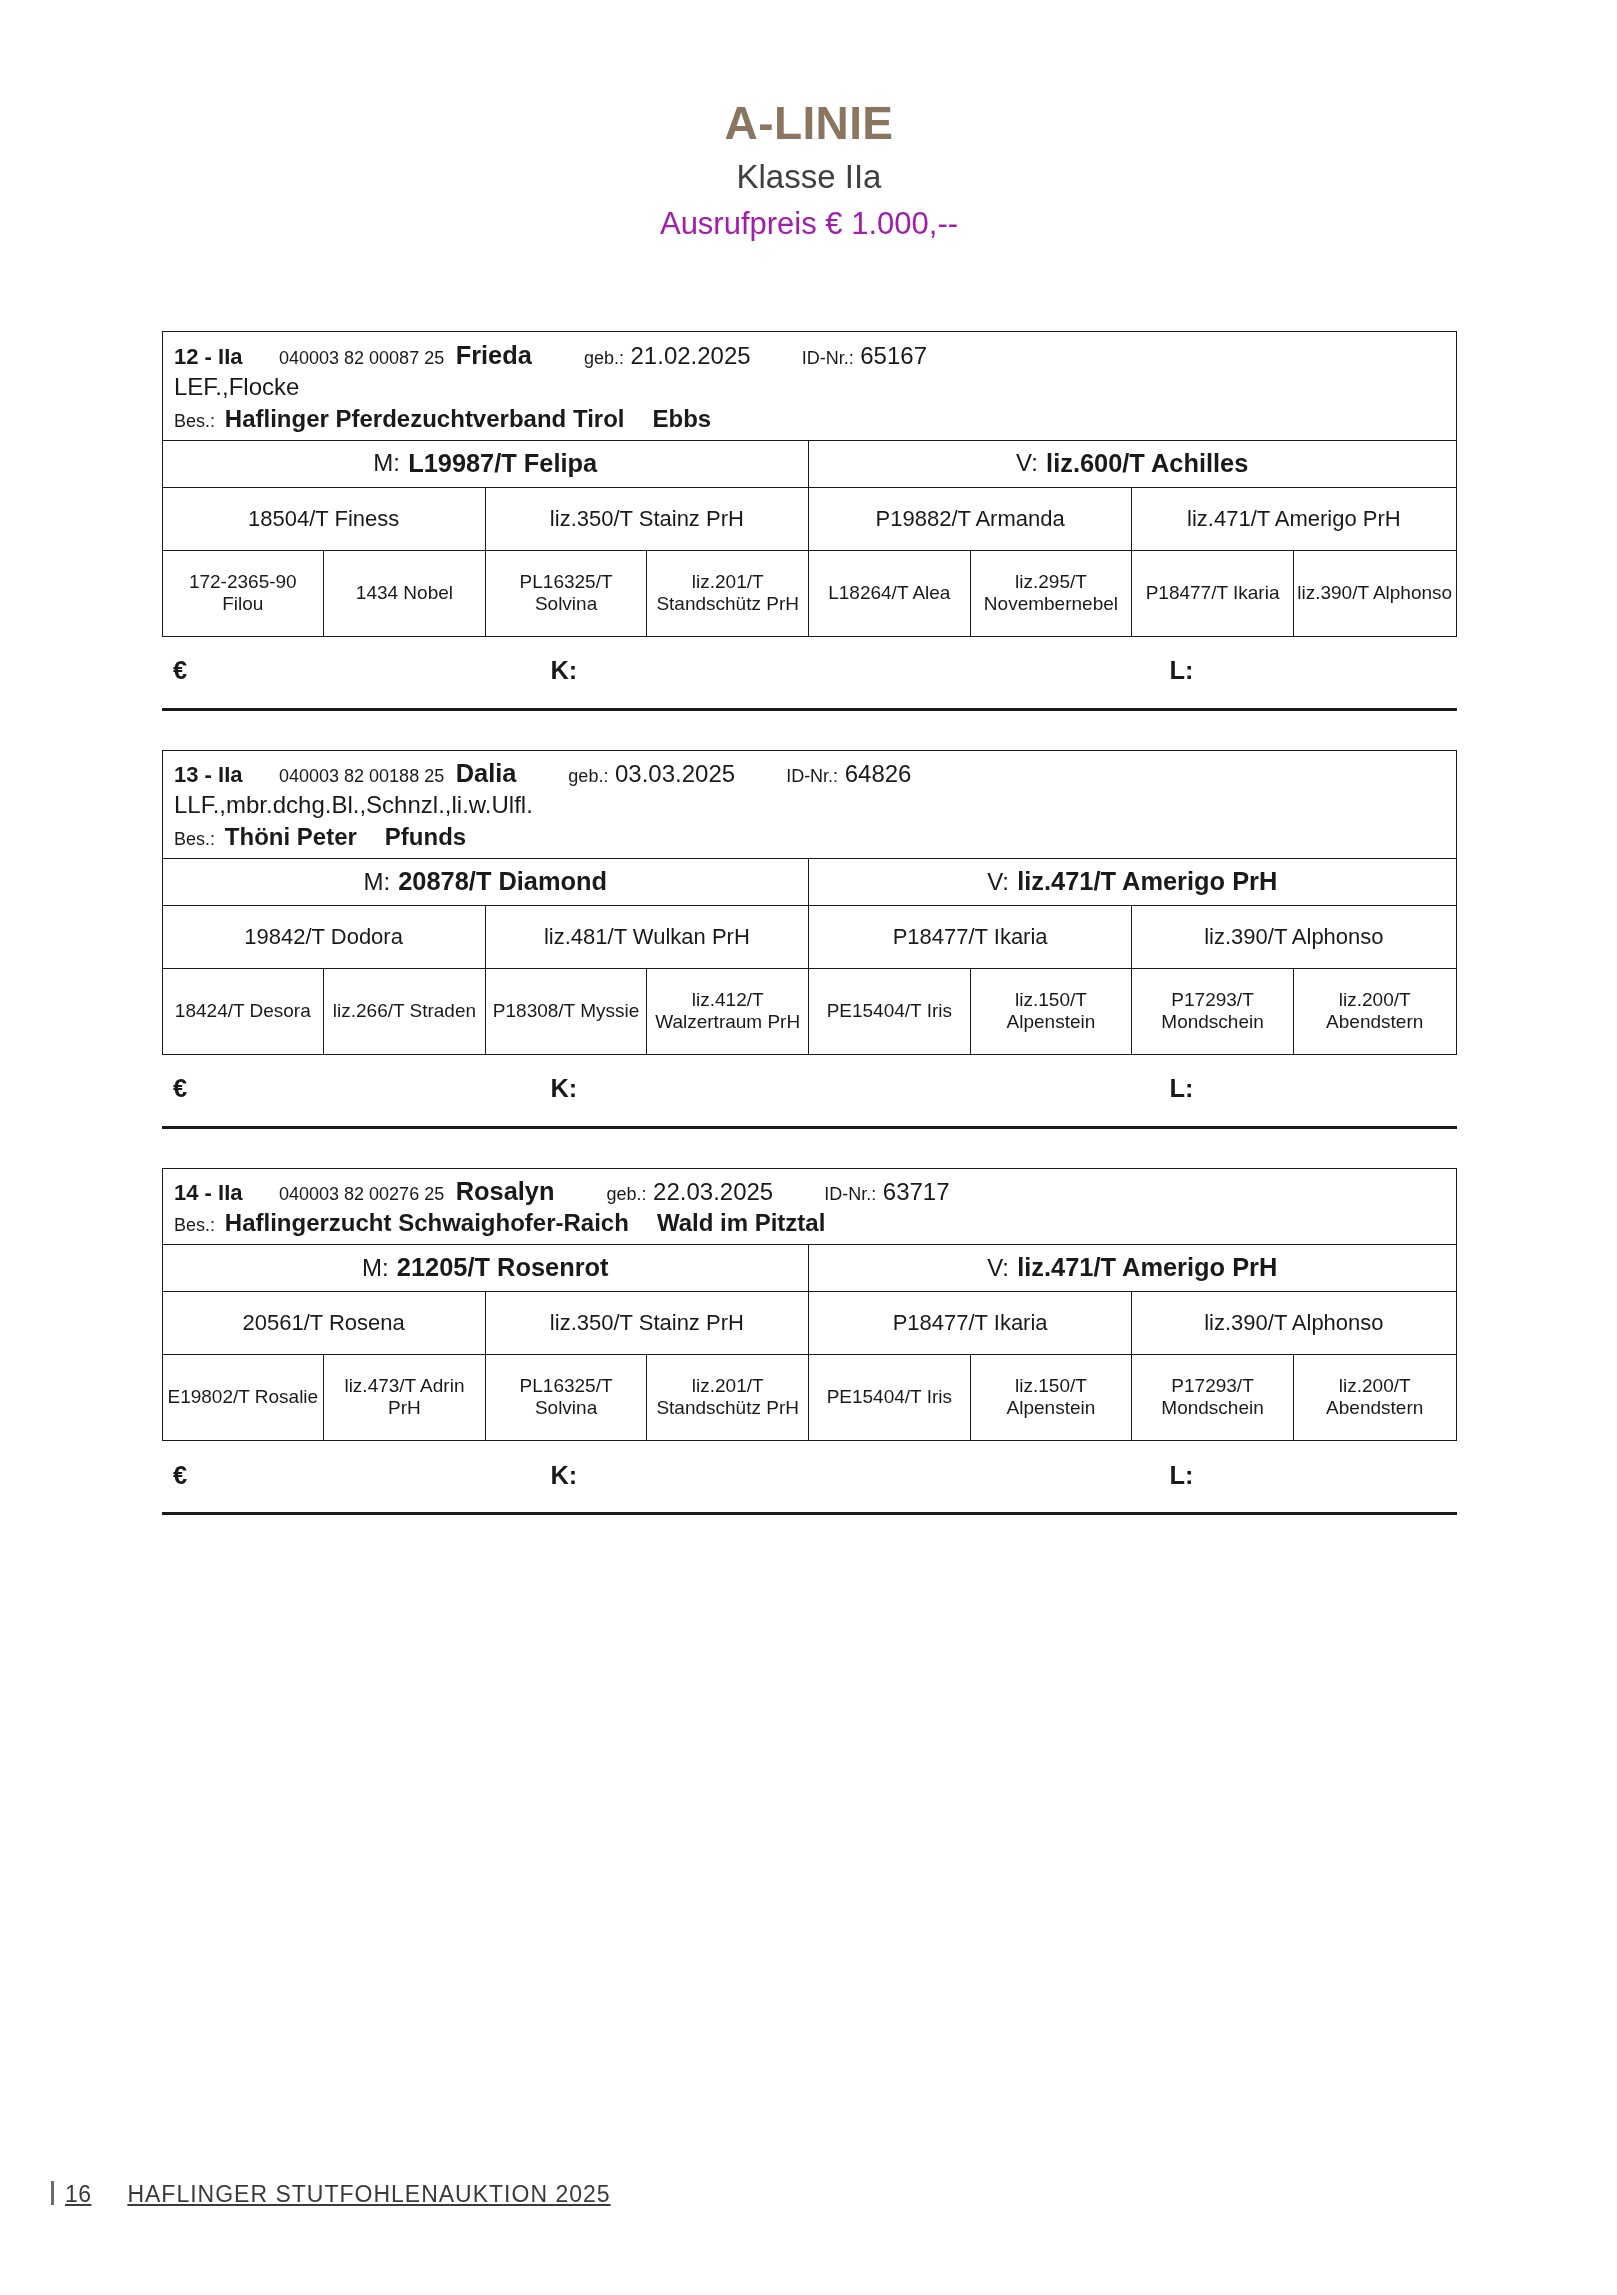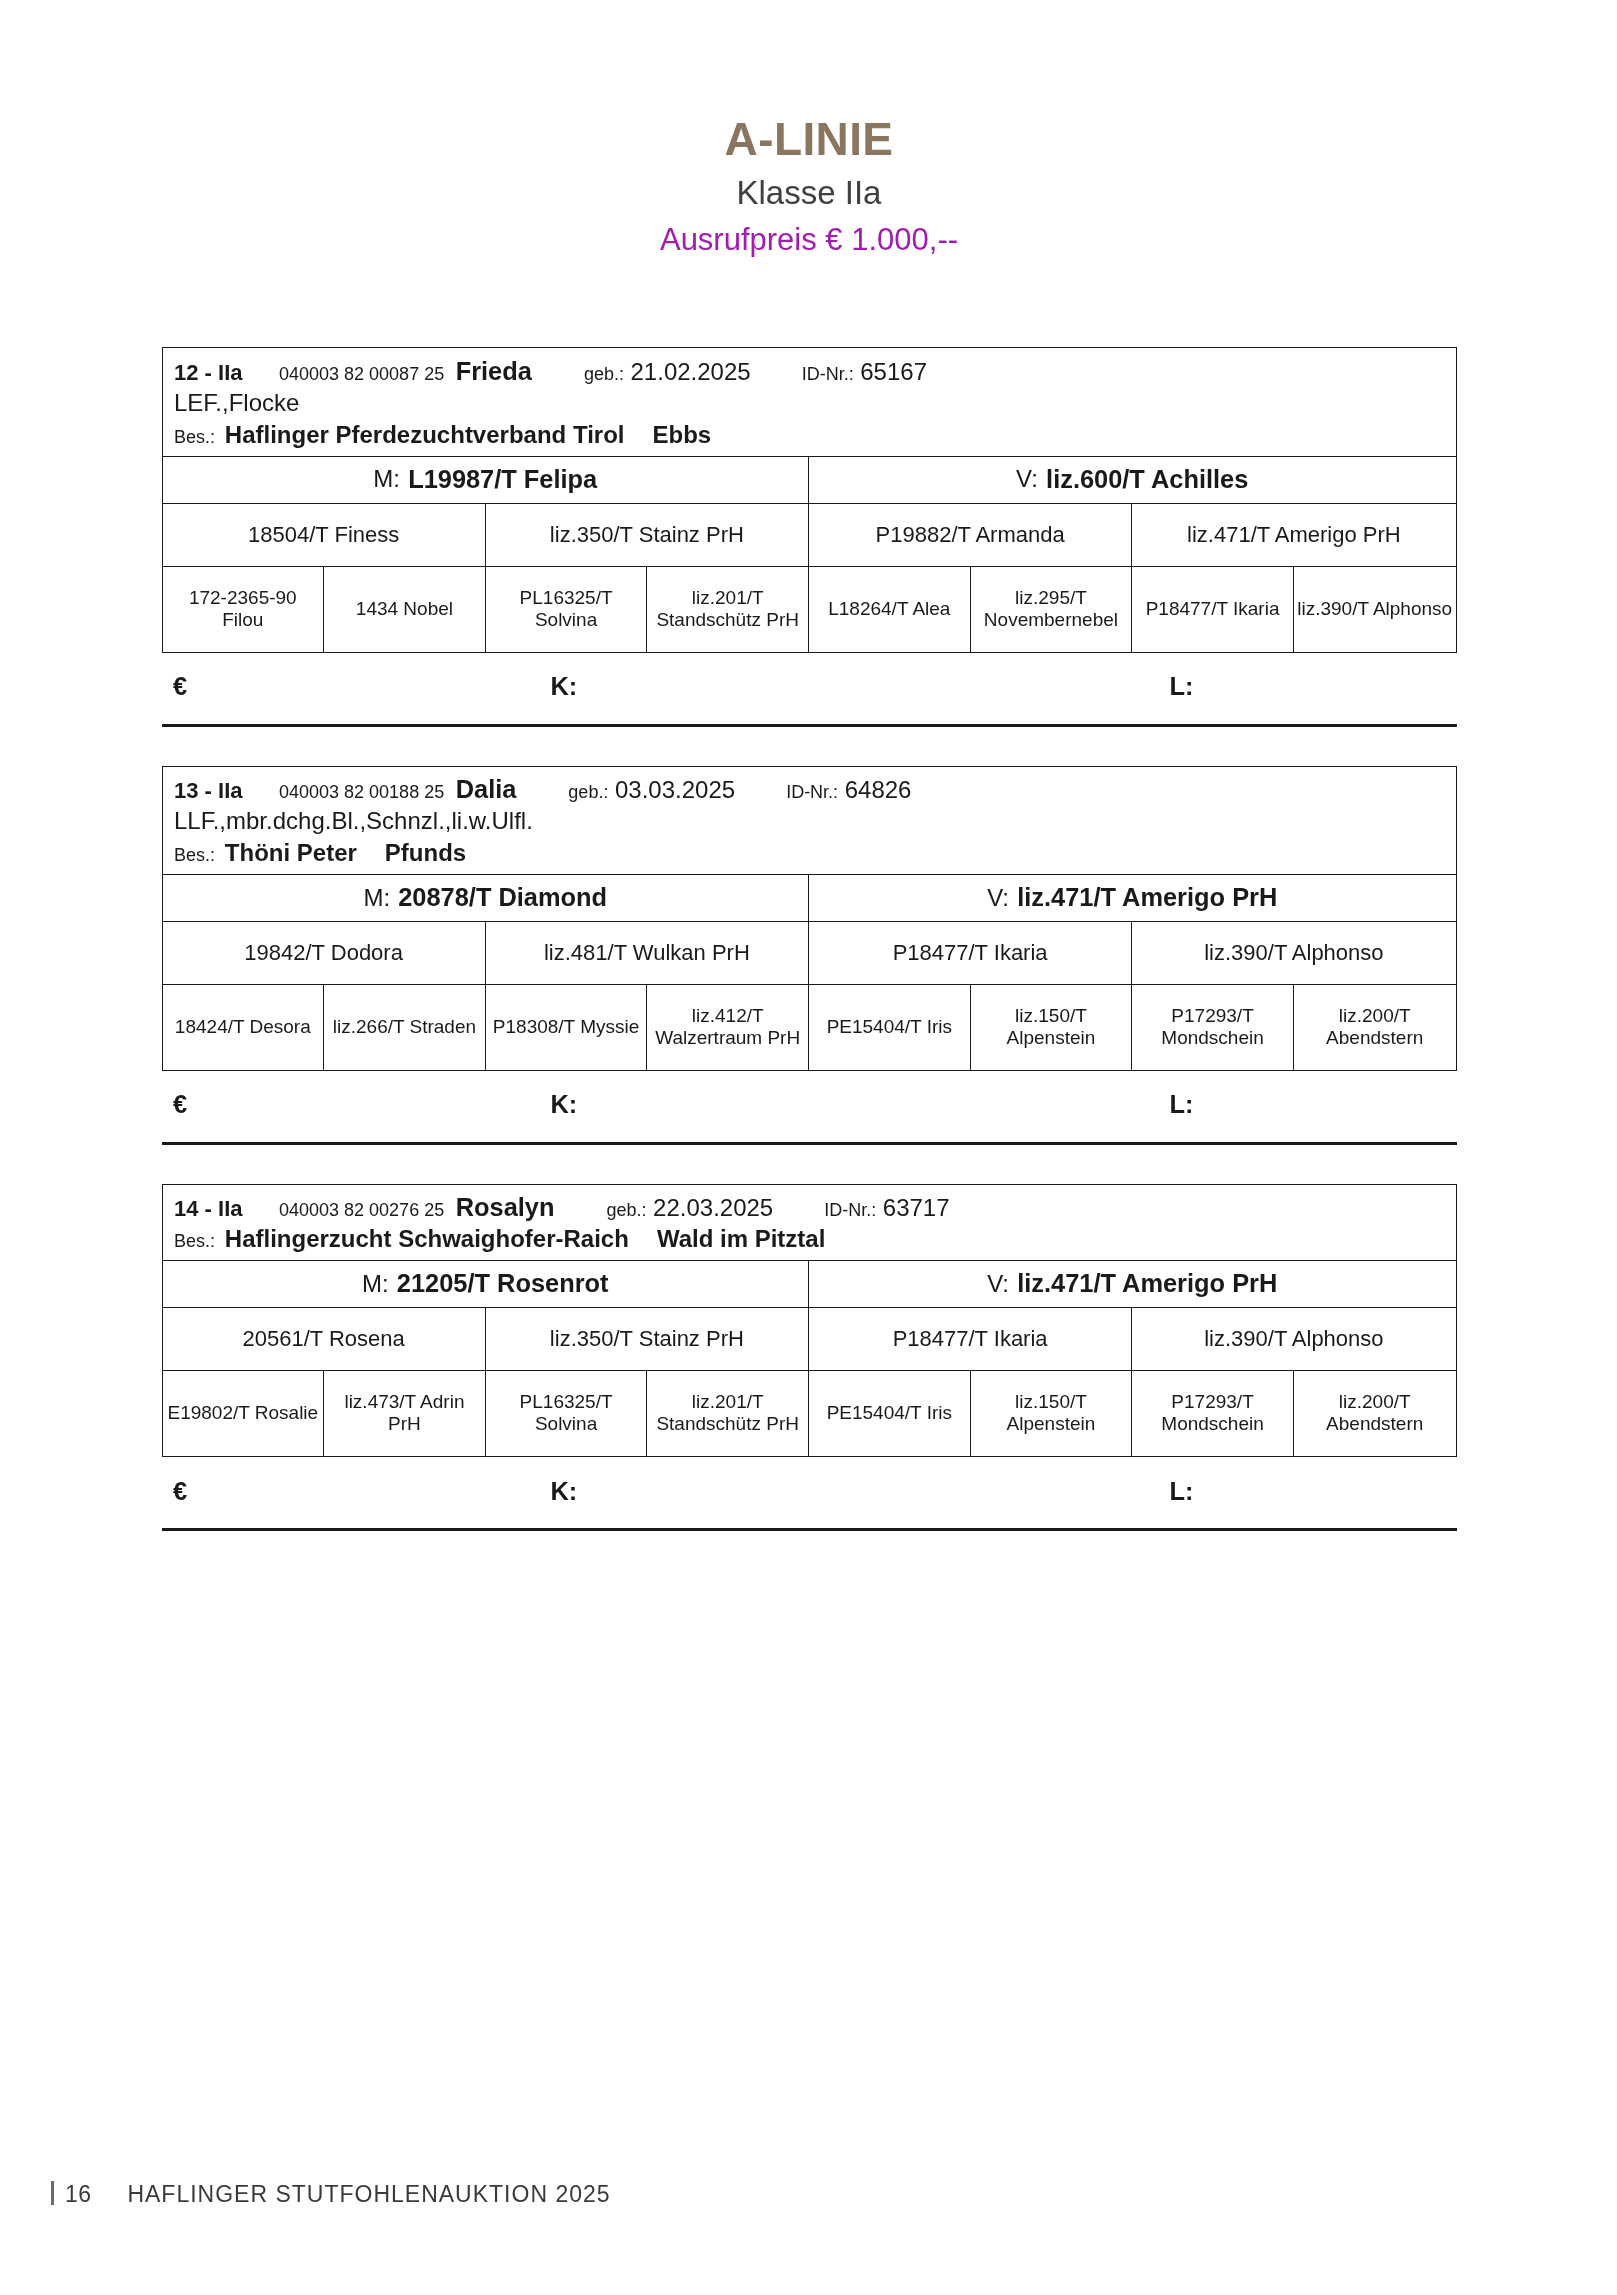"A-LINIE" .page { padding: 16px -> 0 }
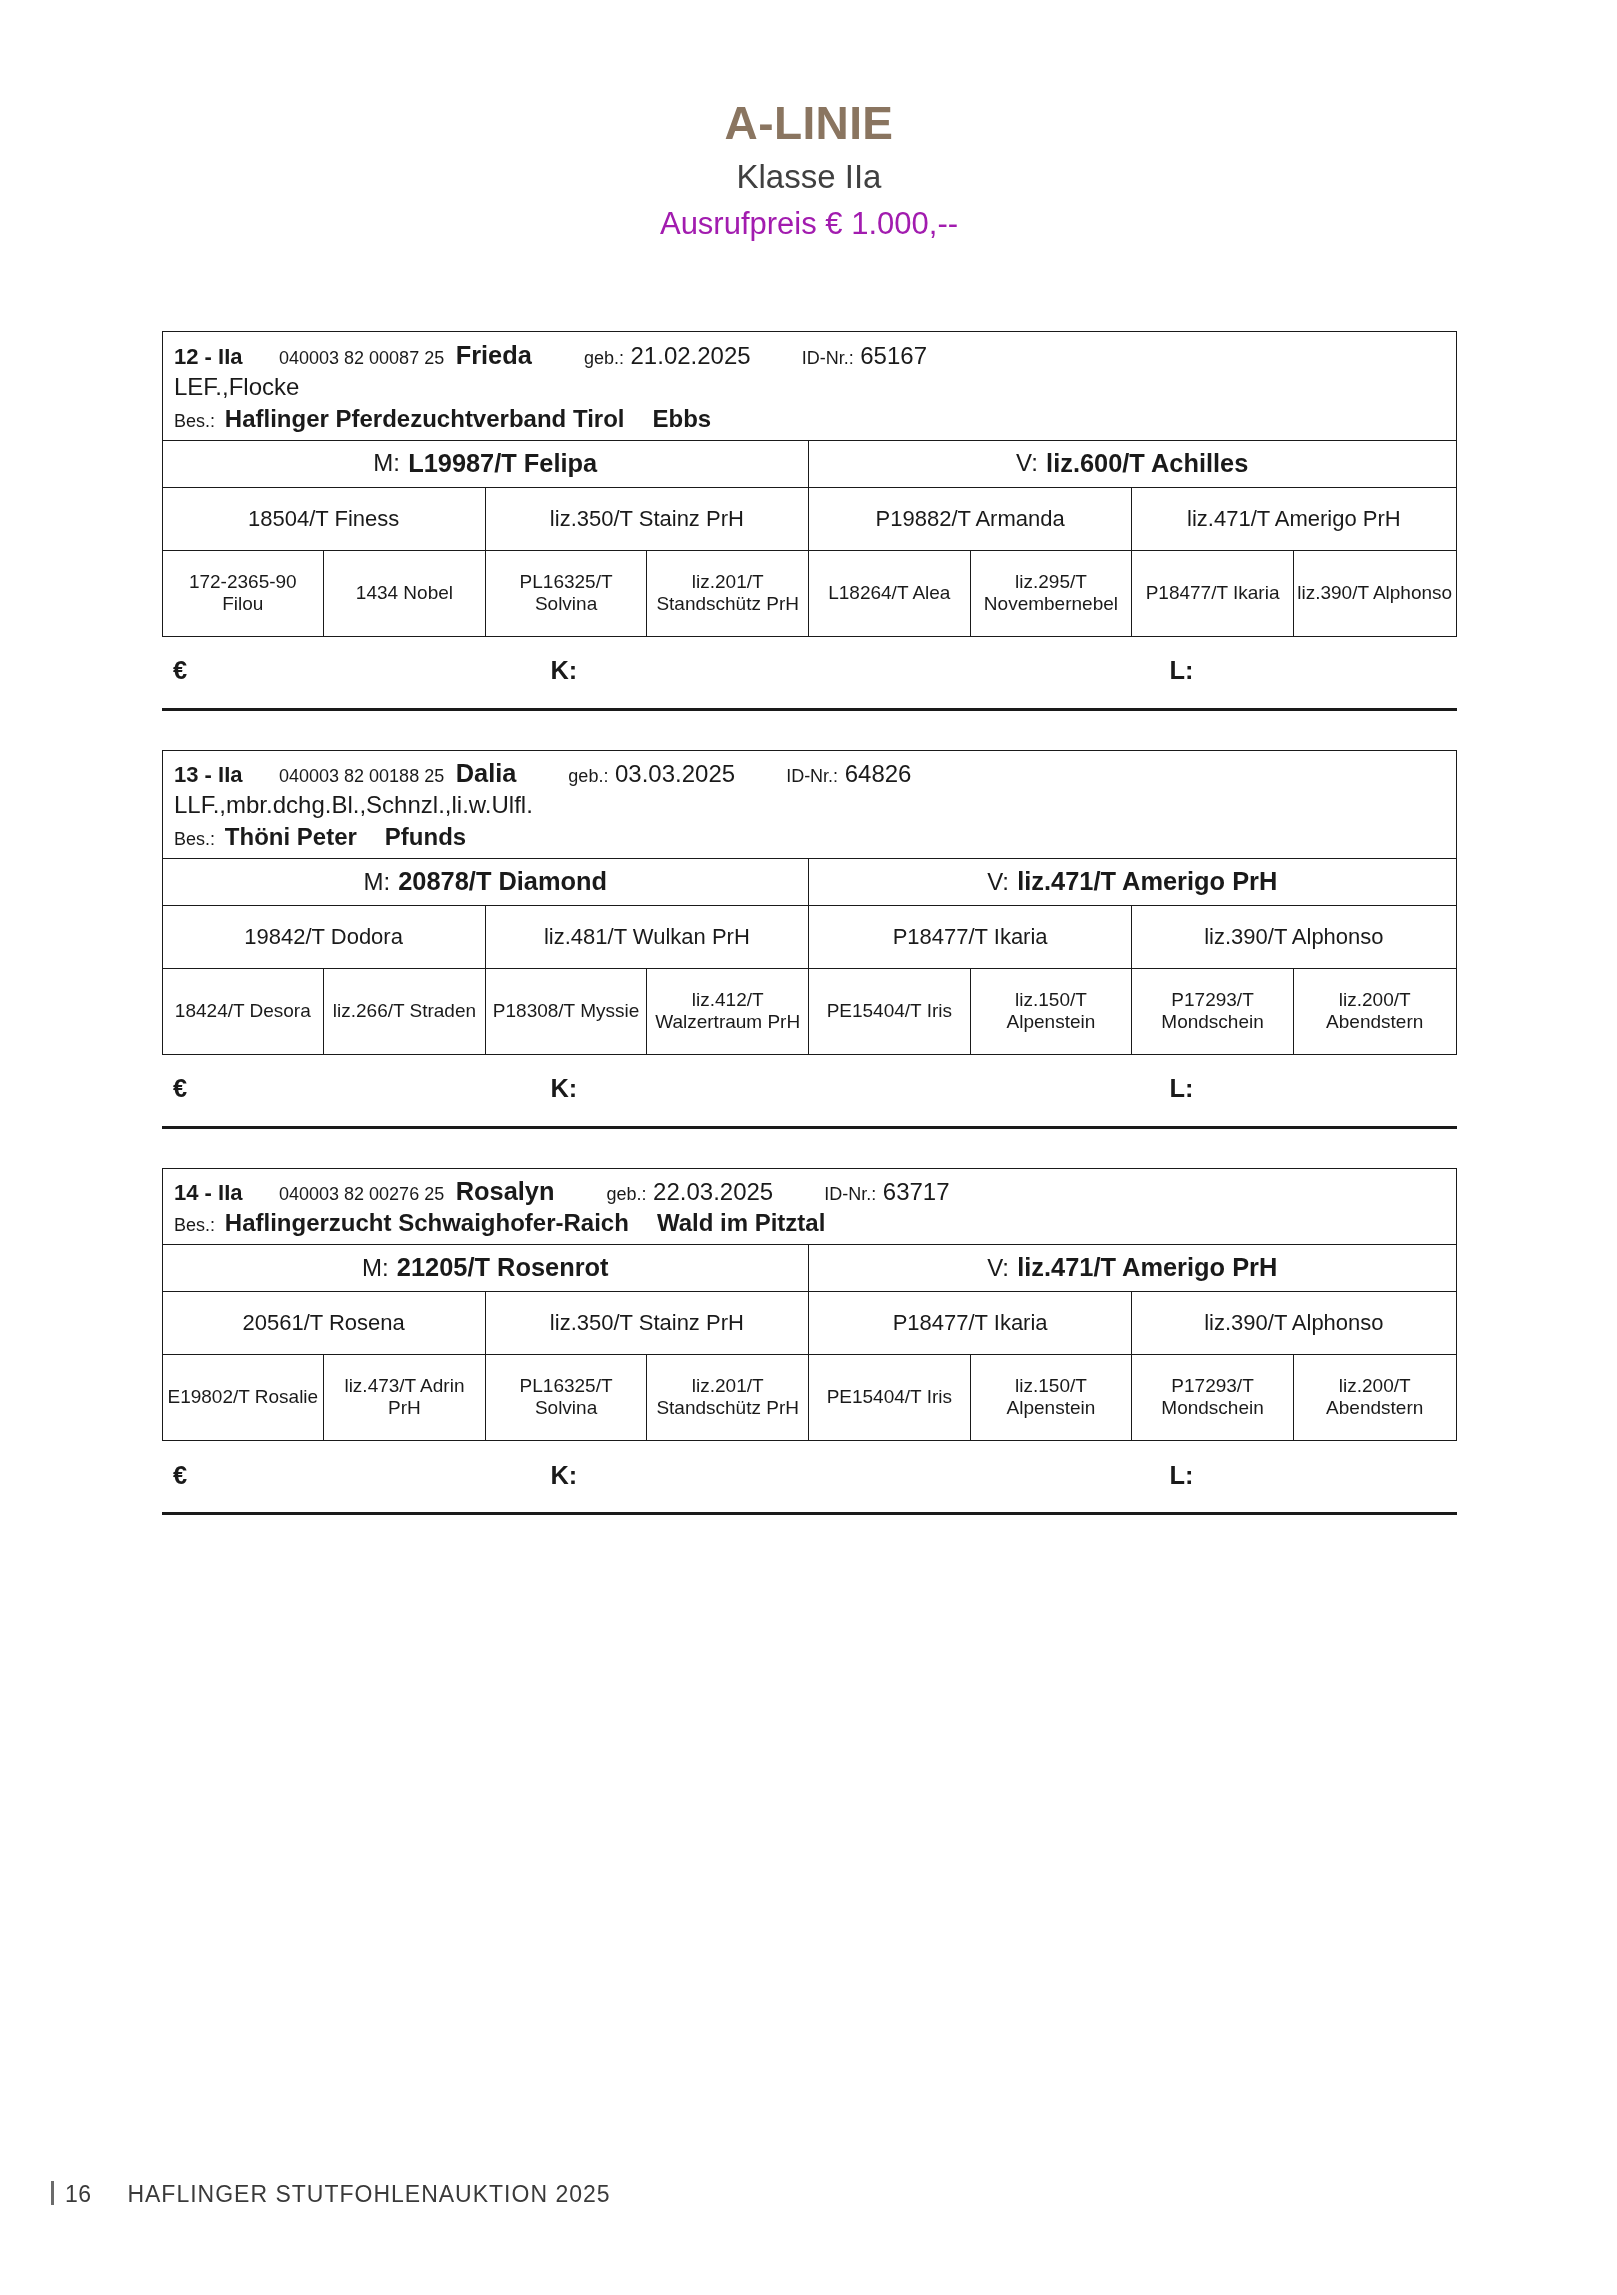"16" .doc-footer { text-decoration: none -> underline }
